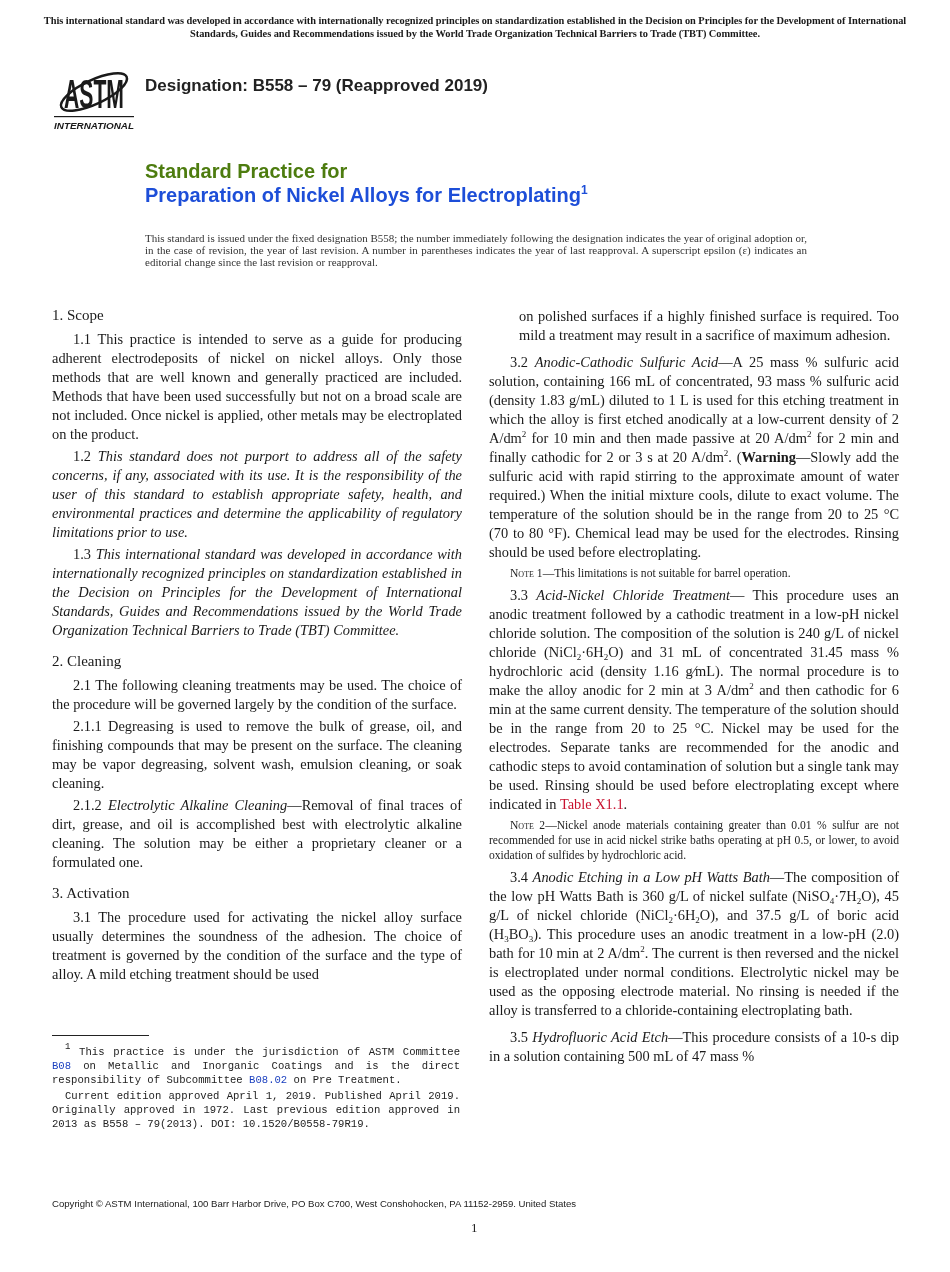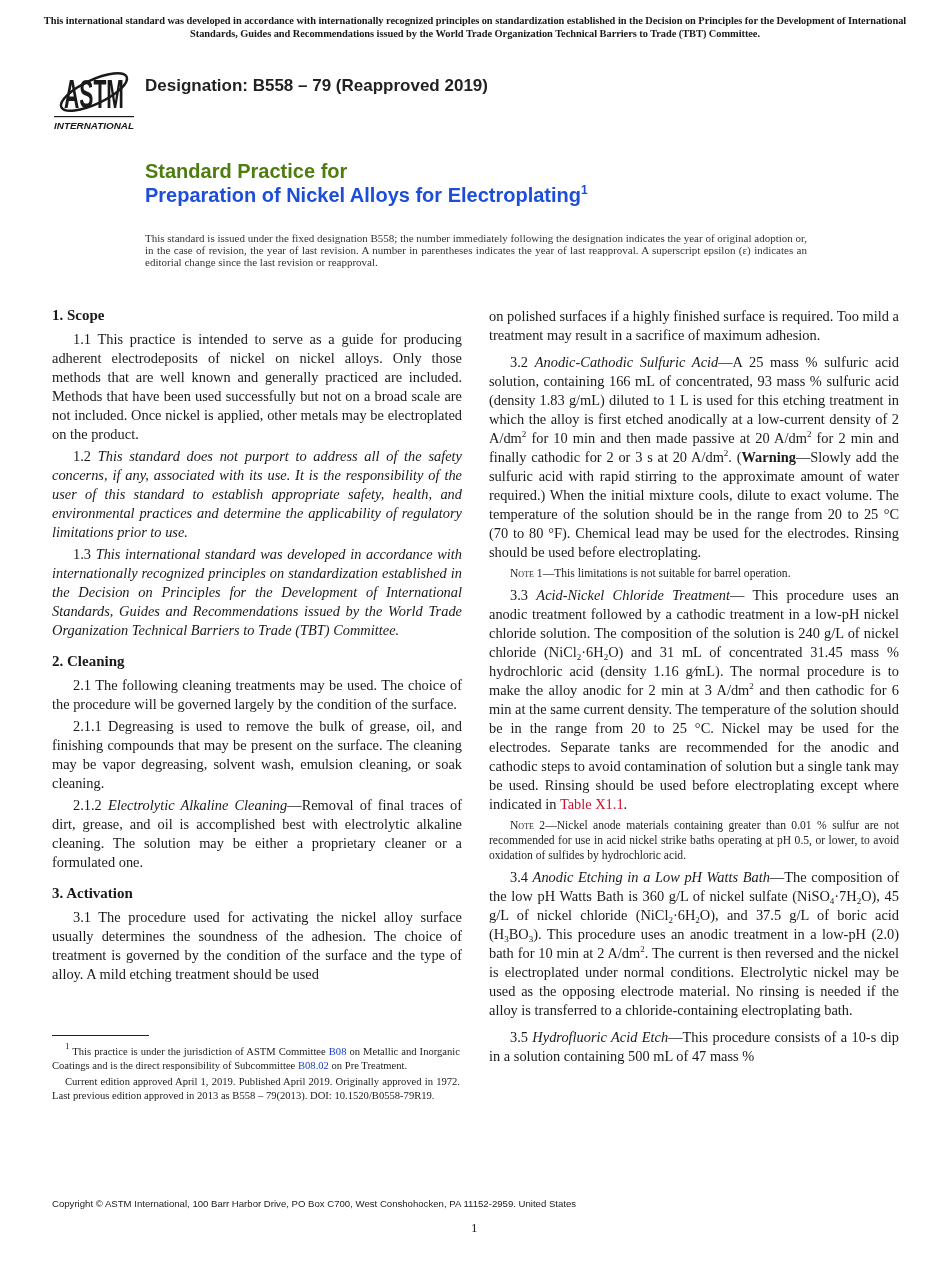"1. Scope" h2 { font-weight: bold -> normal }
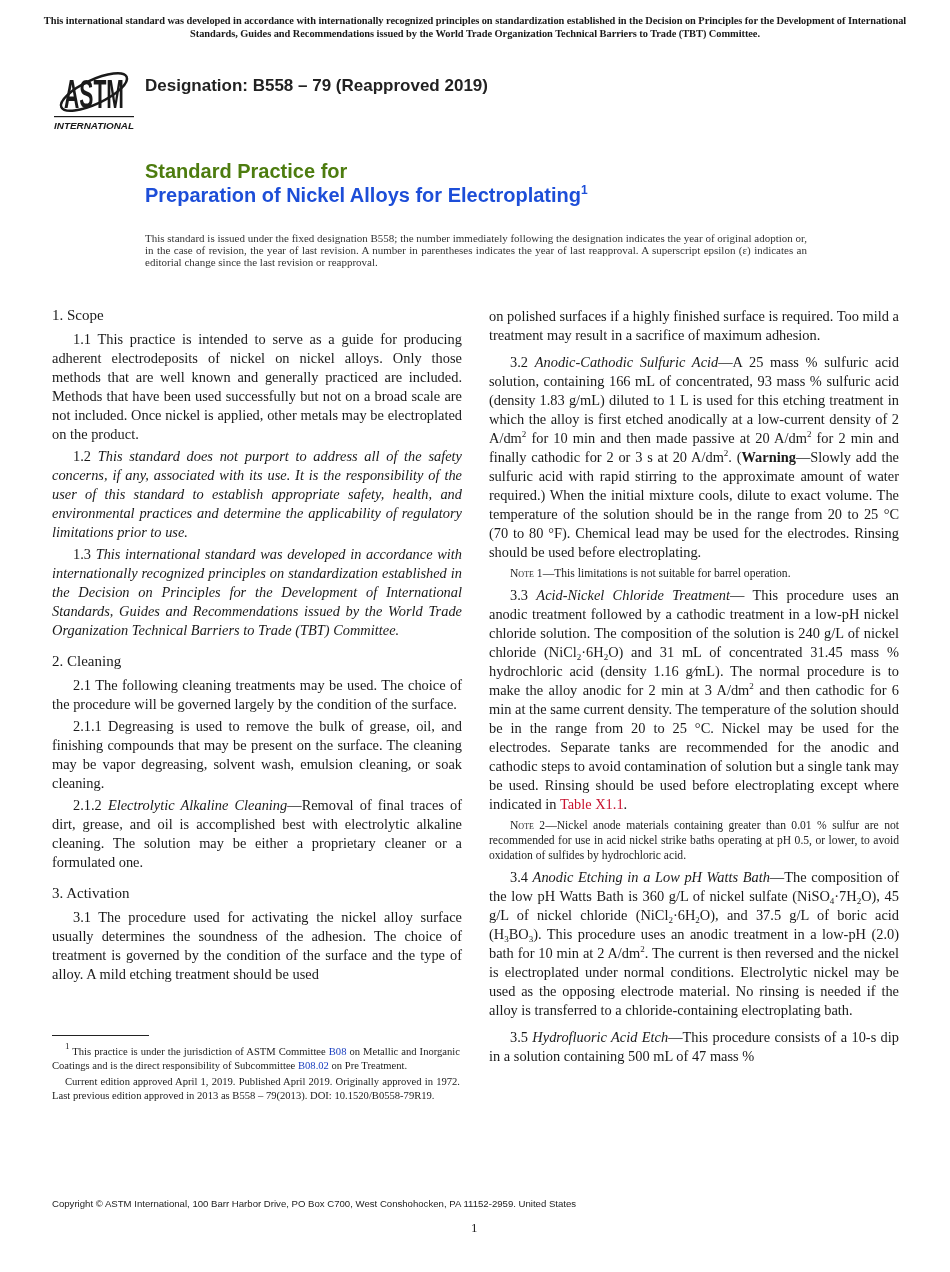"on polished surfaces if a" p.noind { margin-left: none -> 30px }
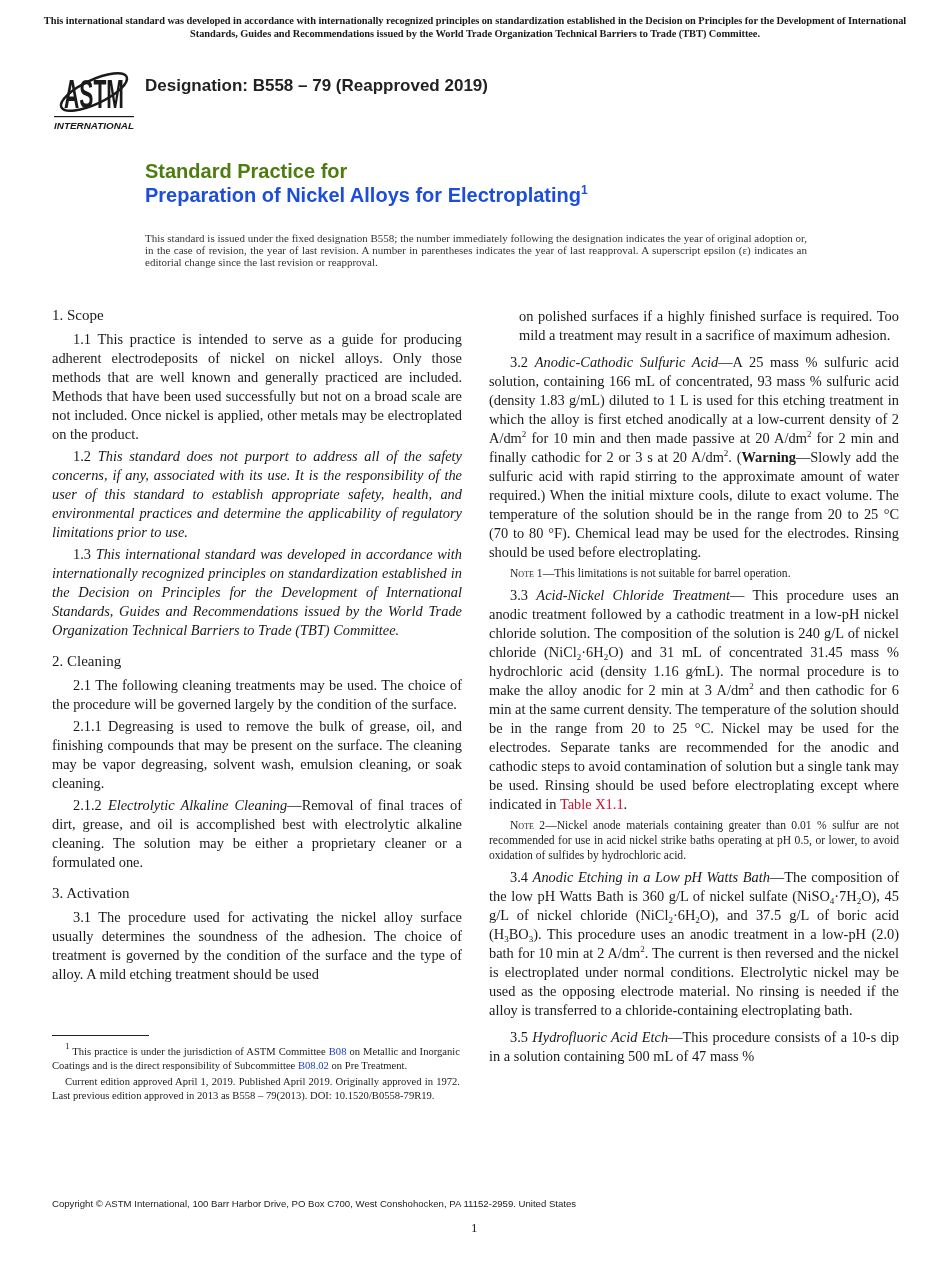"1 This practice is under" .footnotes p { font-family: none -> Liberation Mono, monospace }
